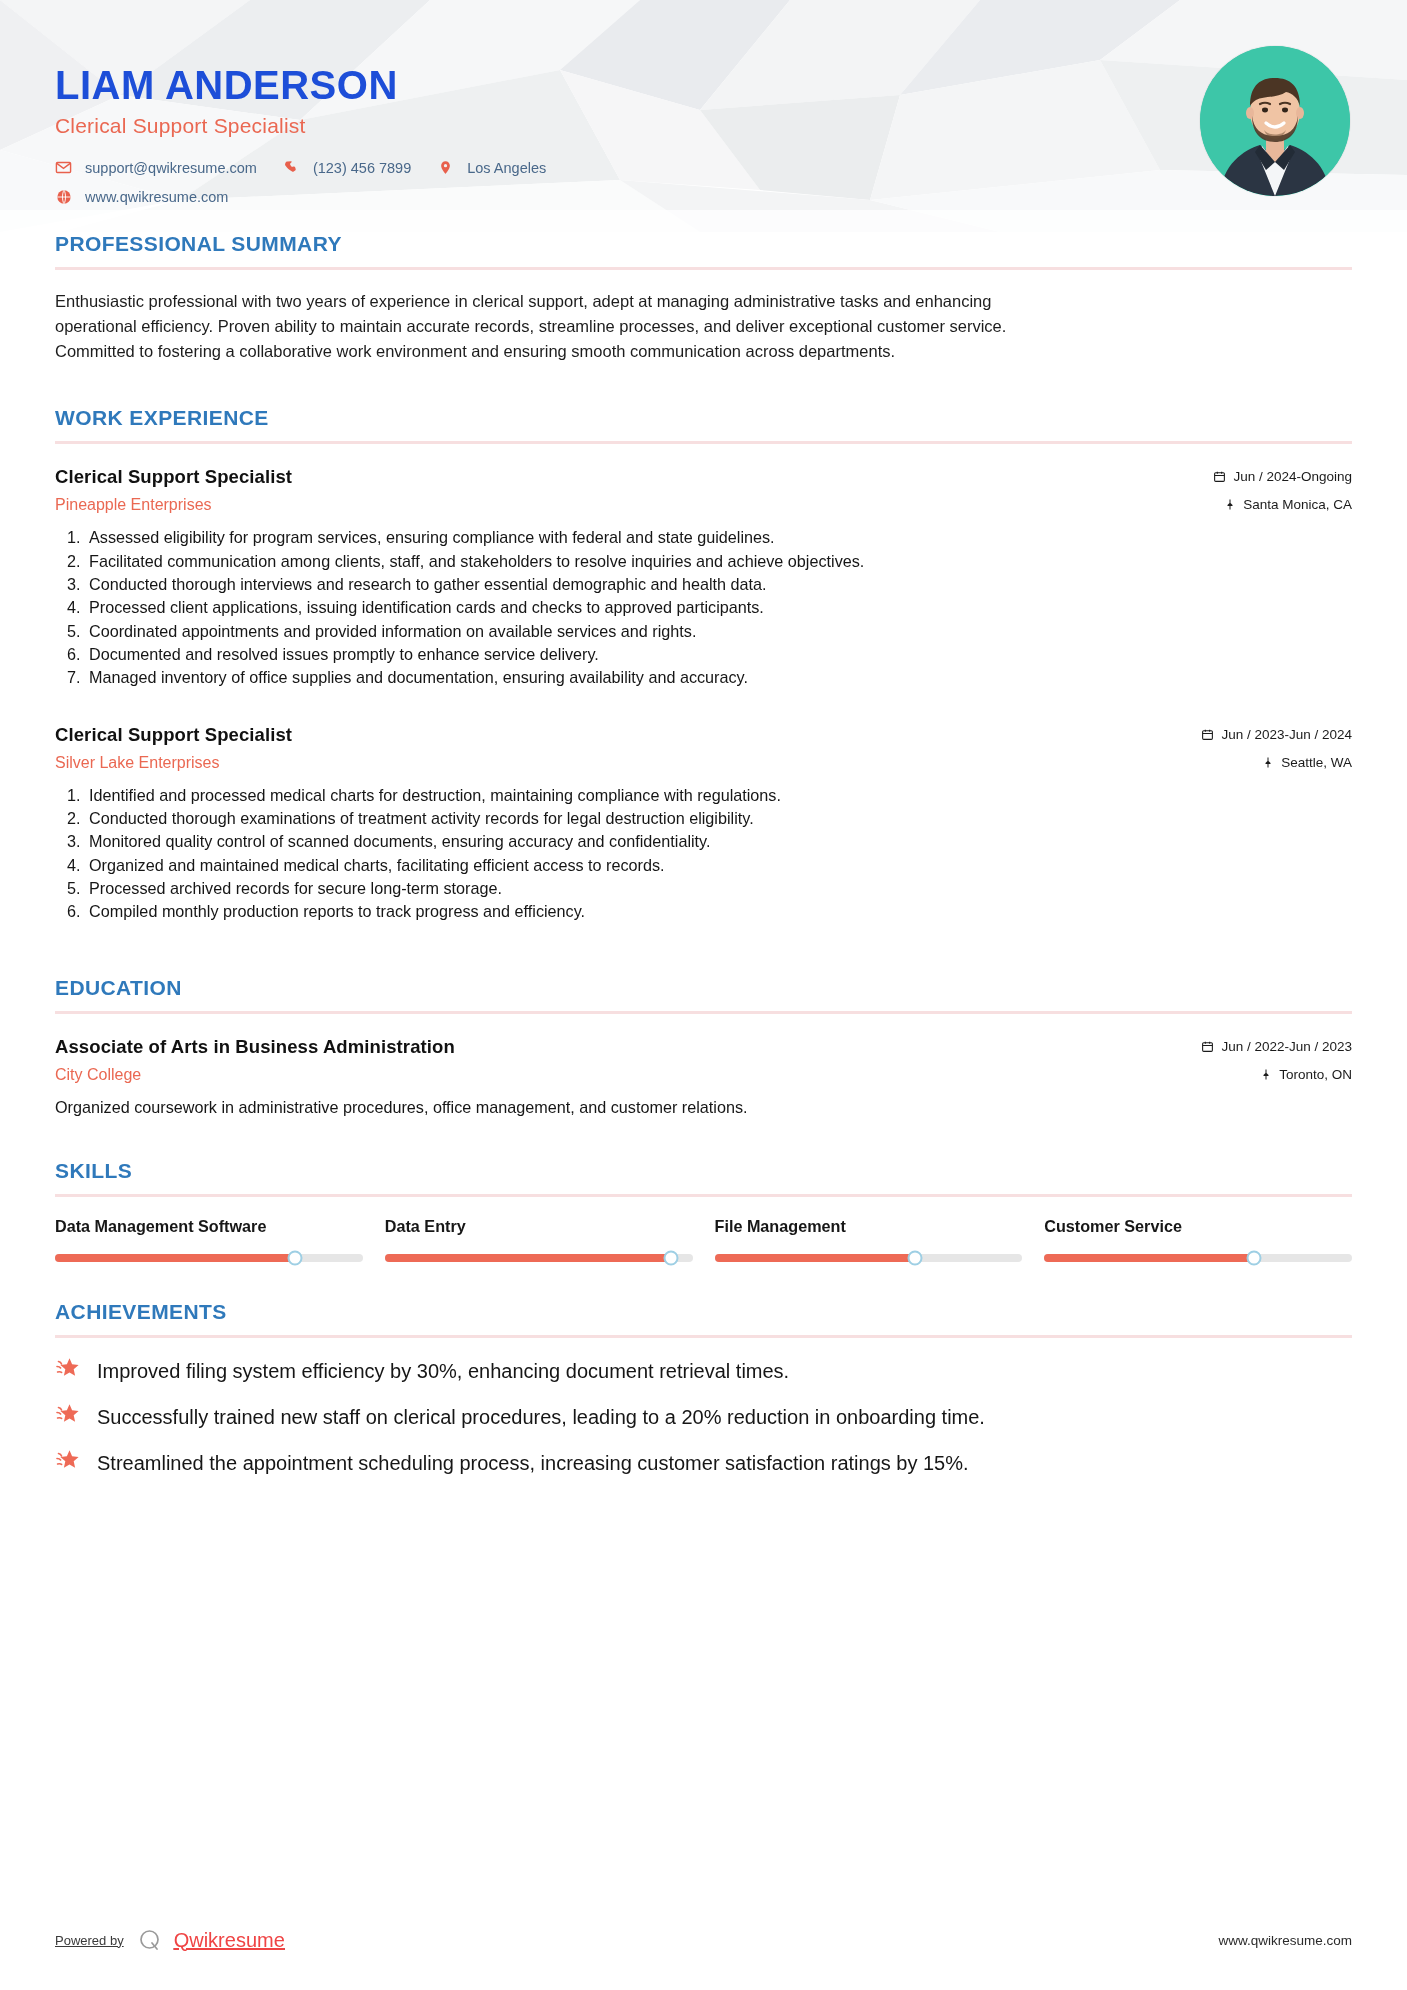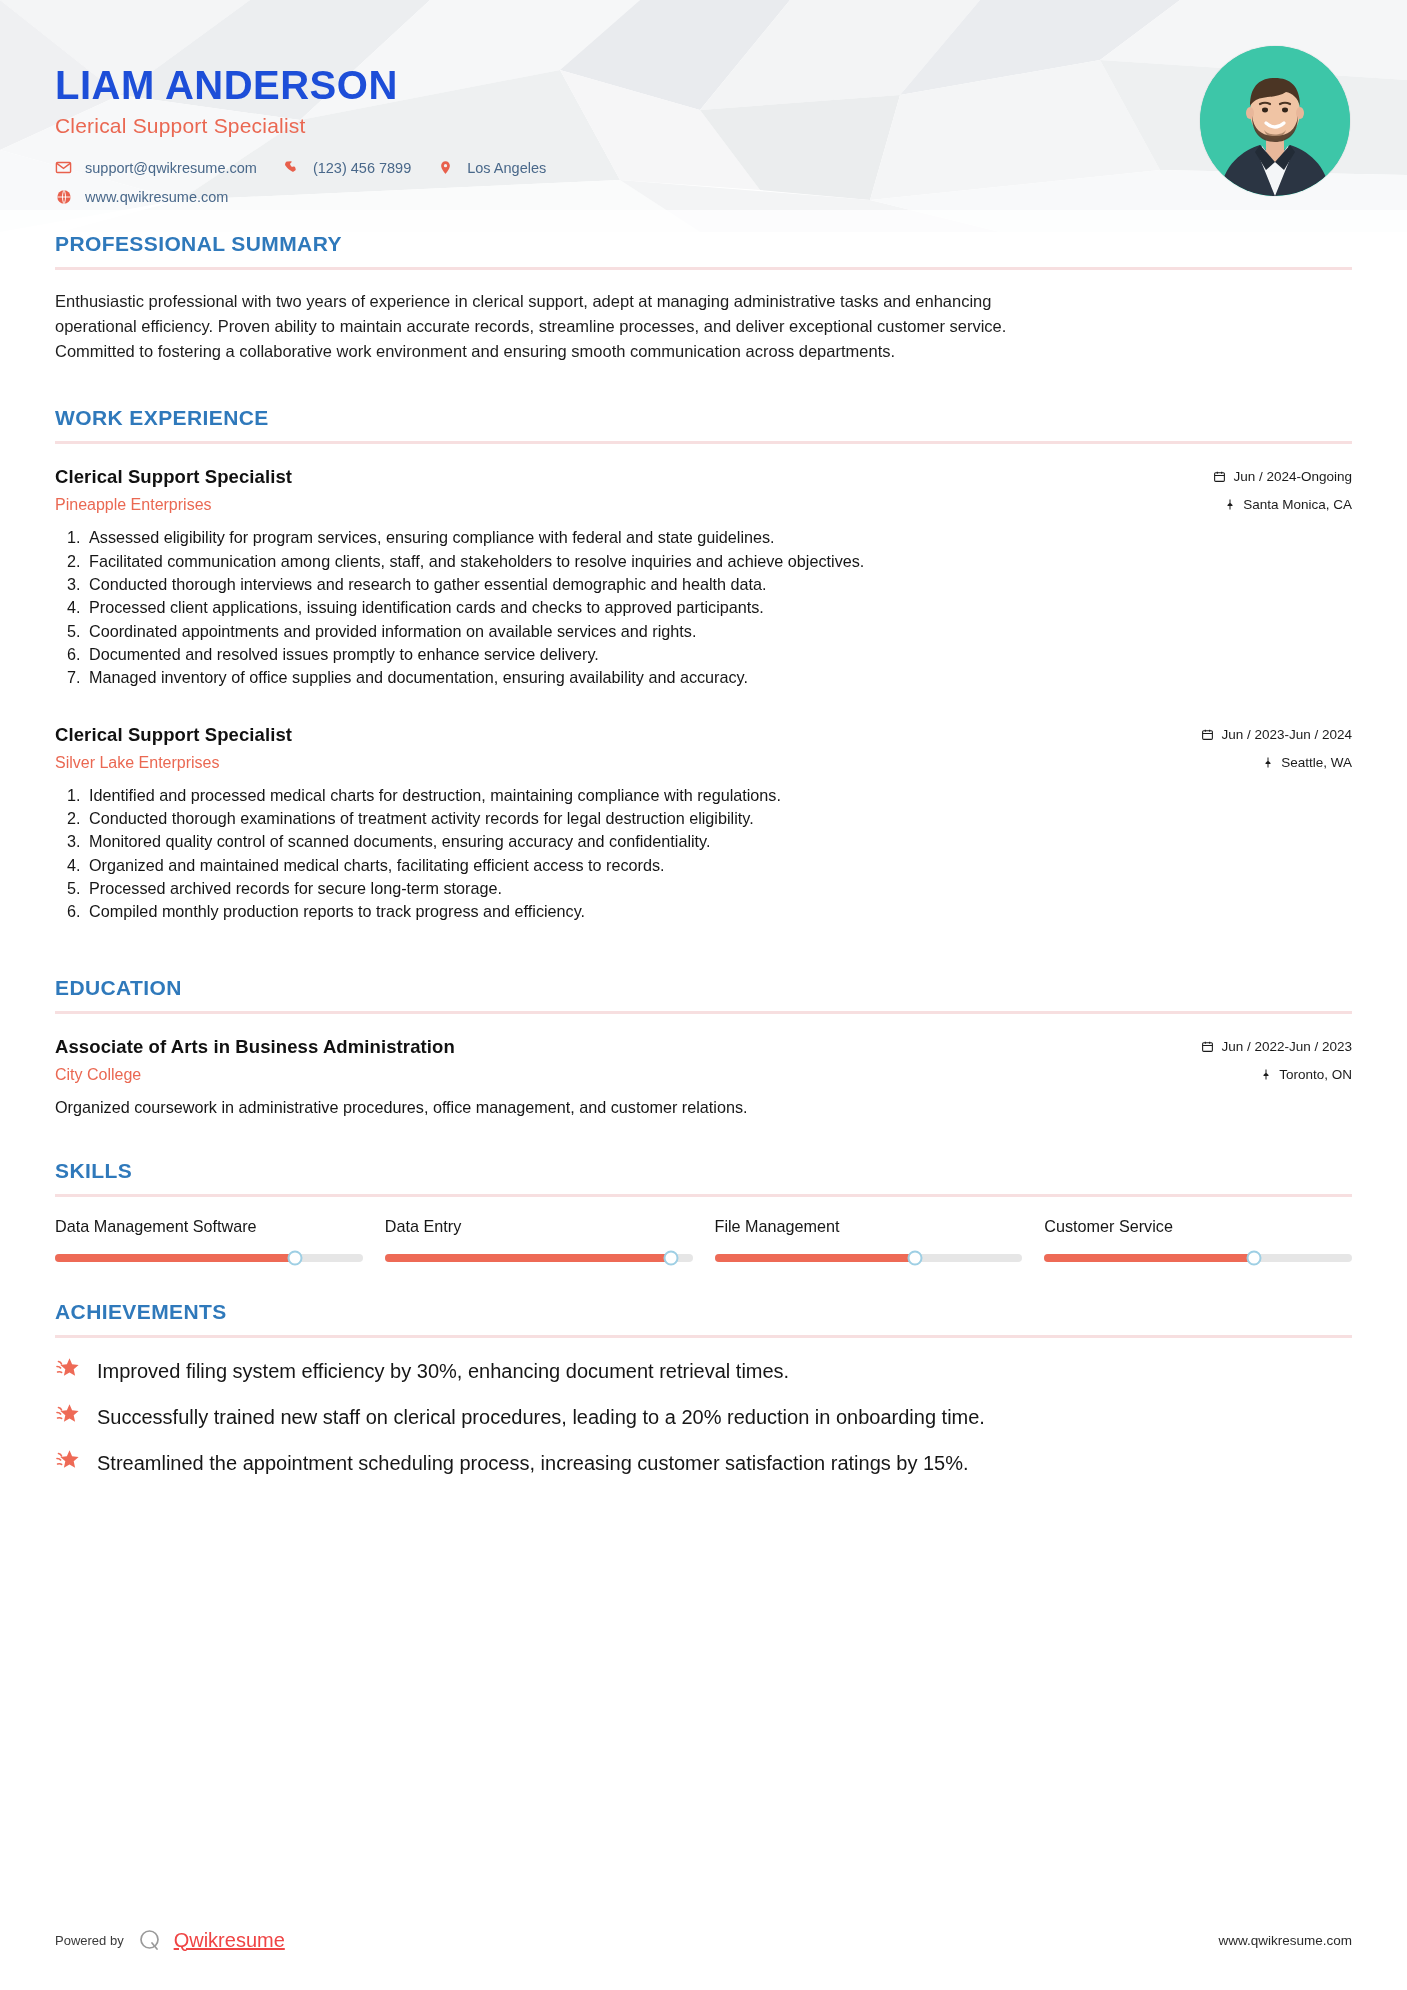"Data Management Software" .skill { font-weight: none -> bold }
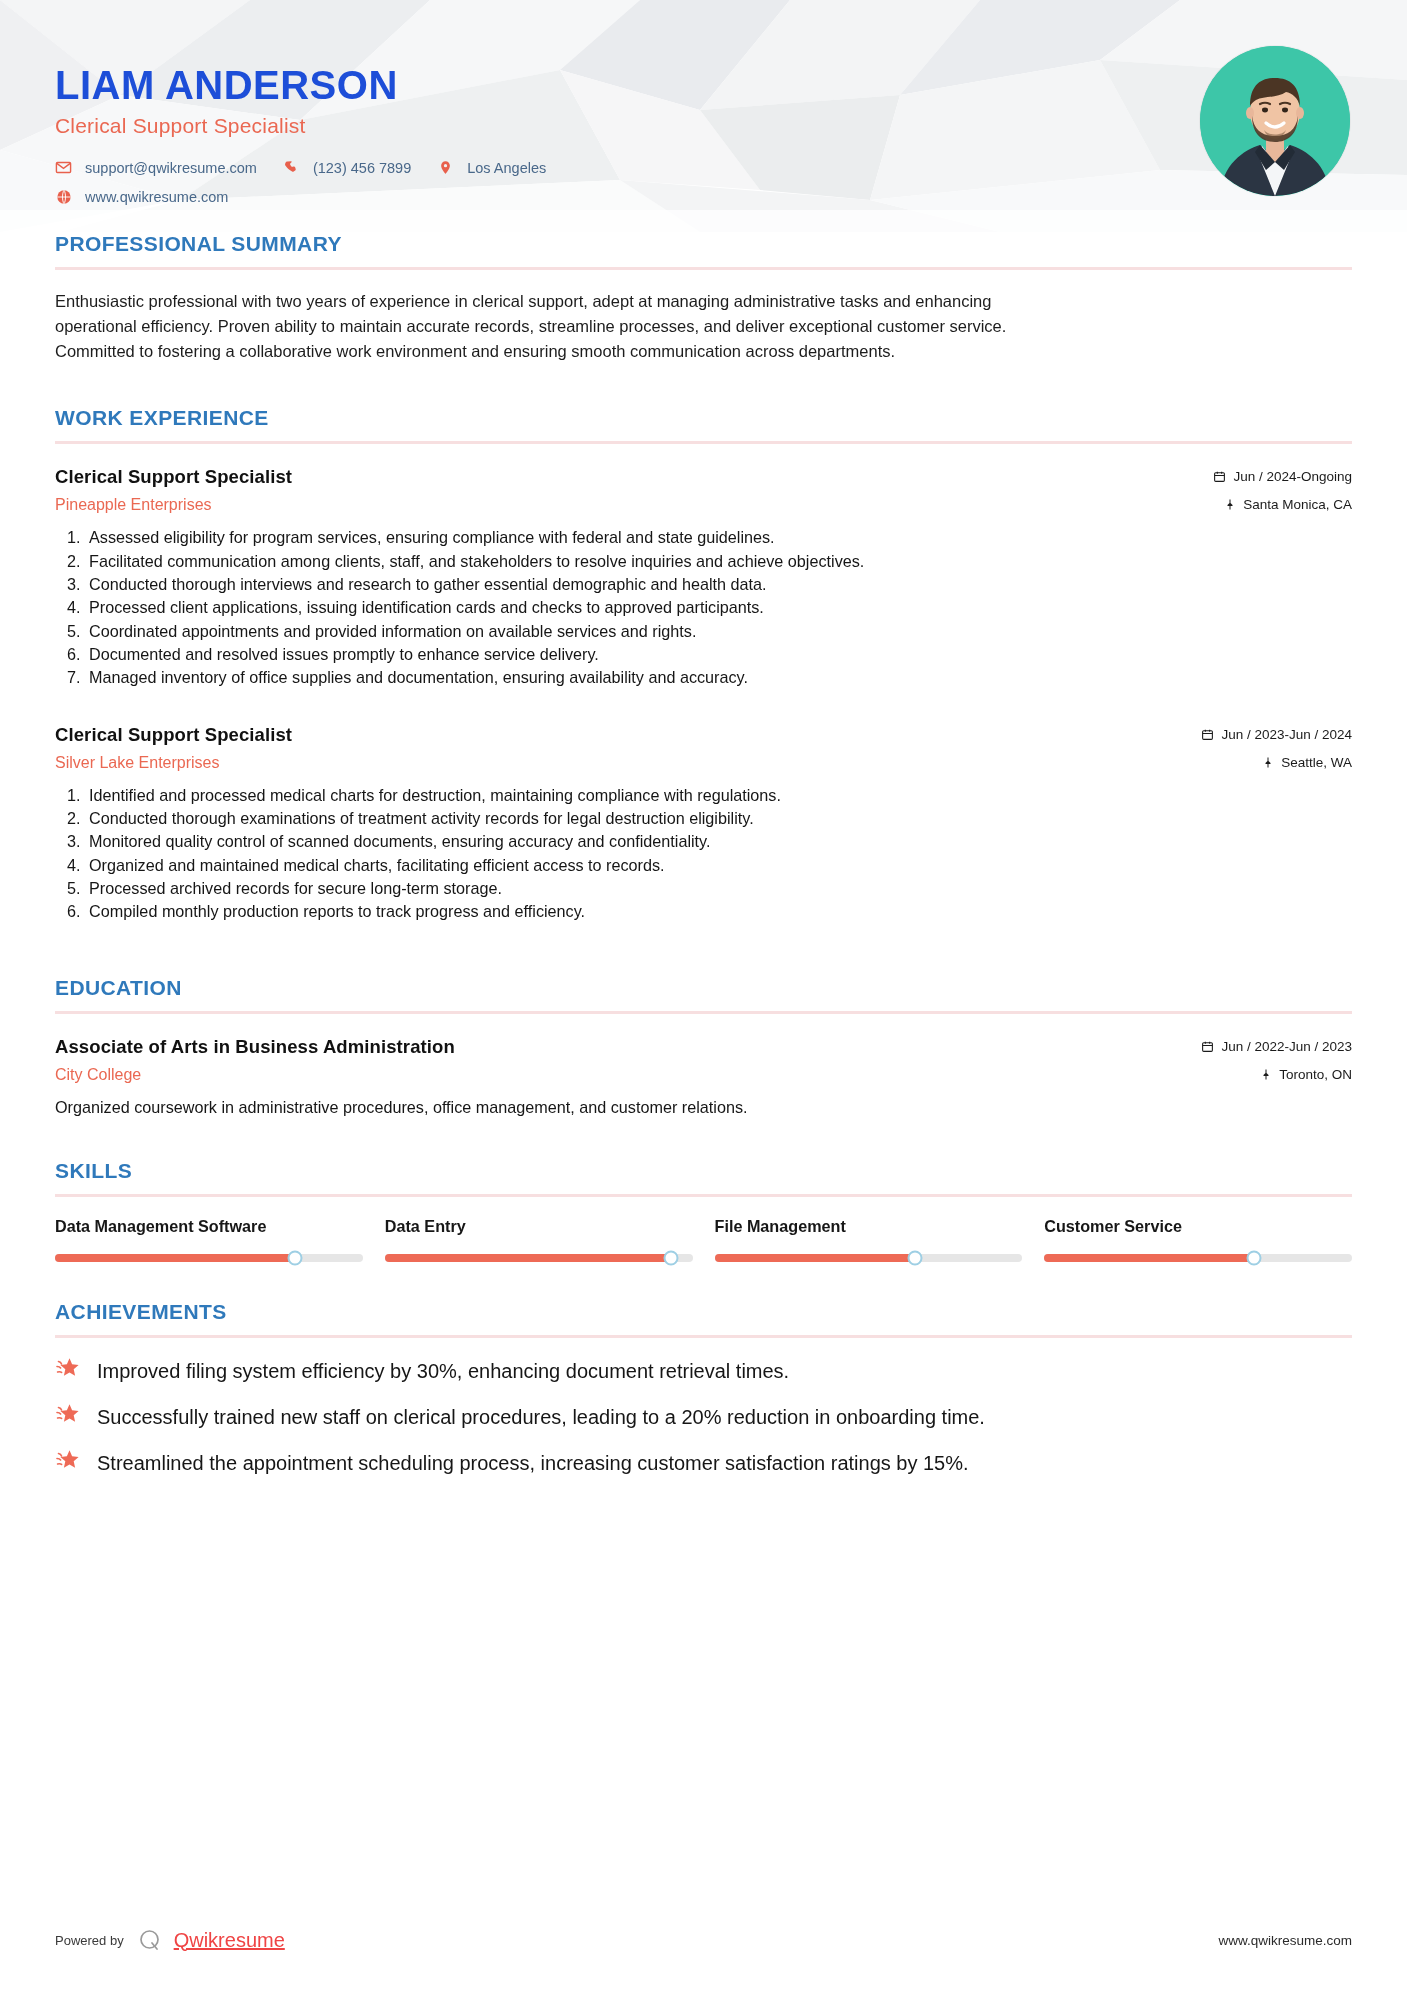"Powered by" .powered { text-decoration: none -> underline }
